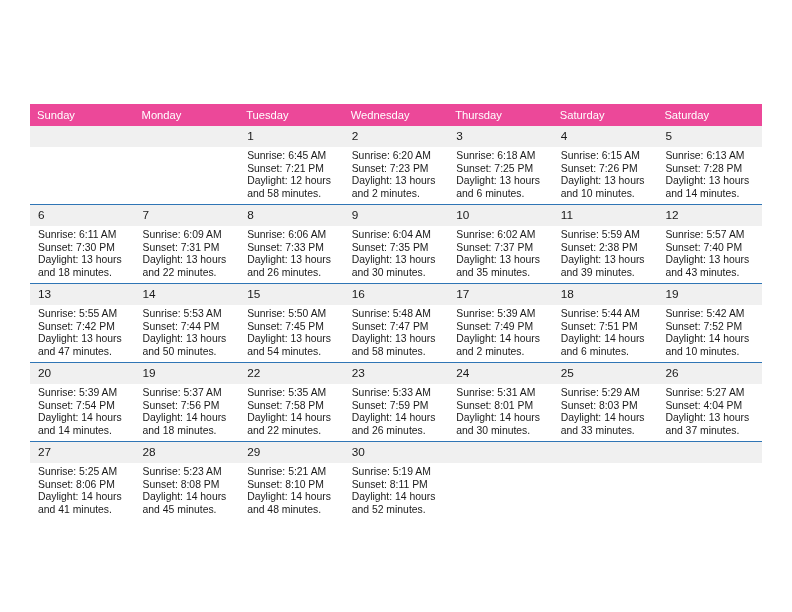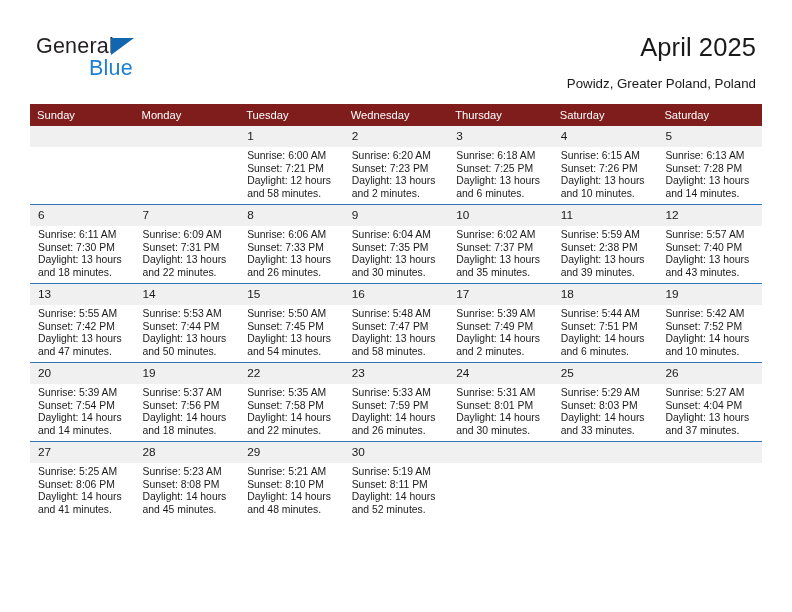"General" div.header { html: <div> <div> <span>General</span> <span></span> <span>Blue</span> </div> <div>April 2025</div> <div>Powidz, Greater Poland, Poland</div> </div> -> none }
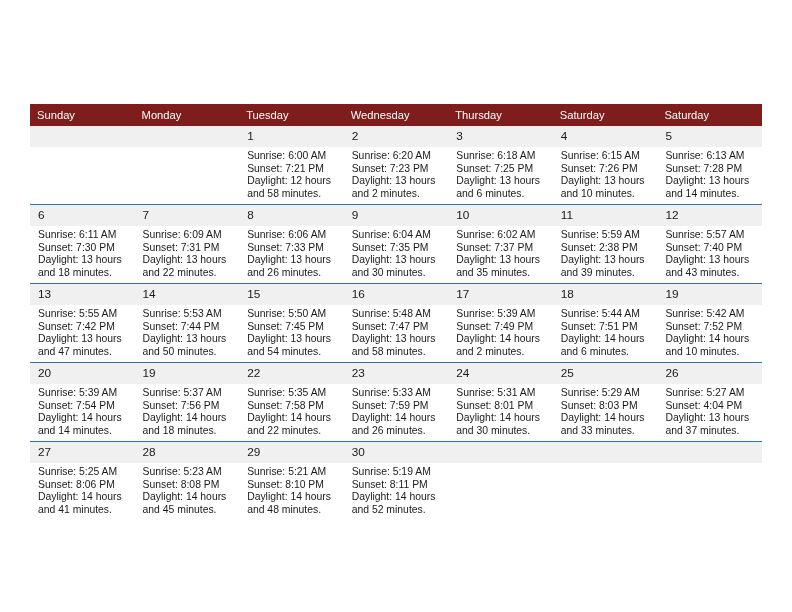"Sunday" .calendar th { background: #7f1d1d -> #ec4899 }
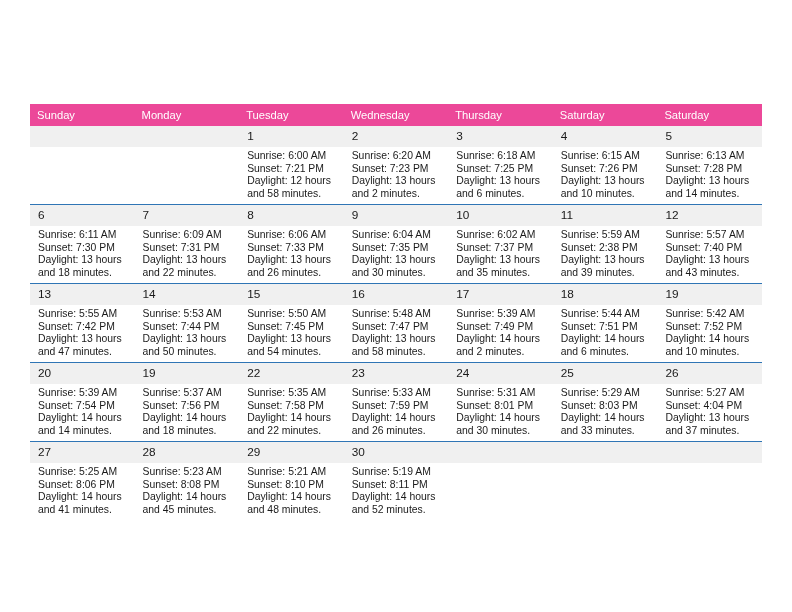"Sunrise: 6:00 AM" div { text: 6:00 -> 6:45 }
